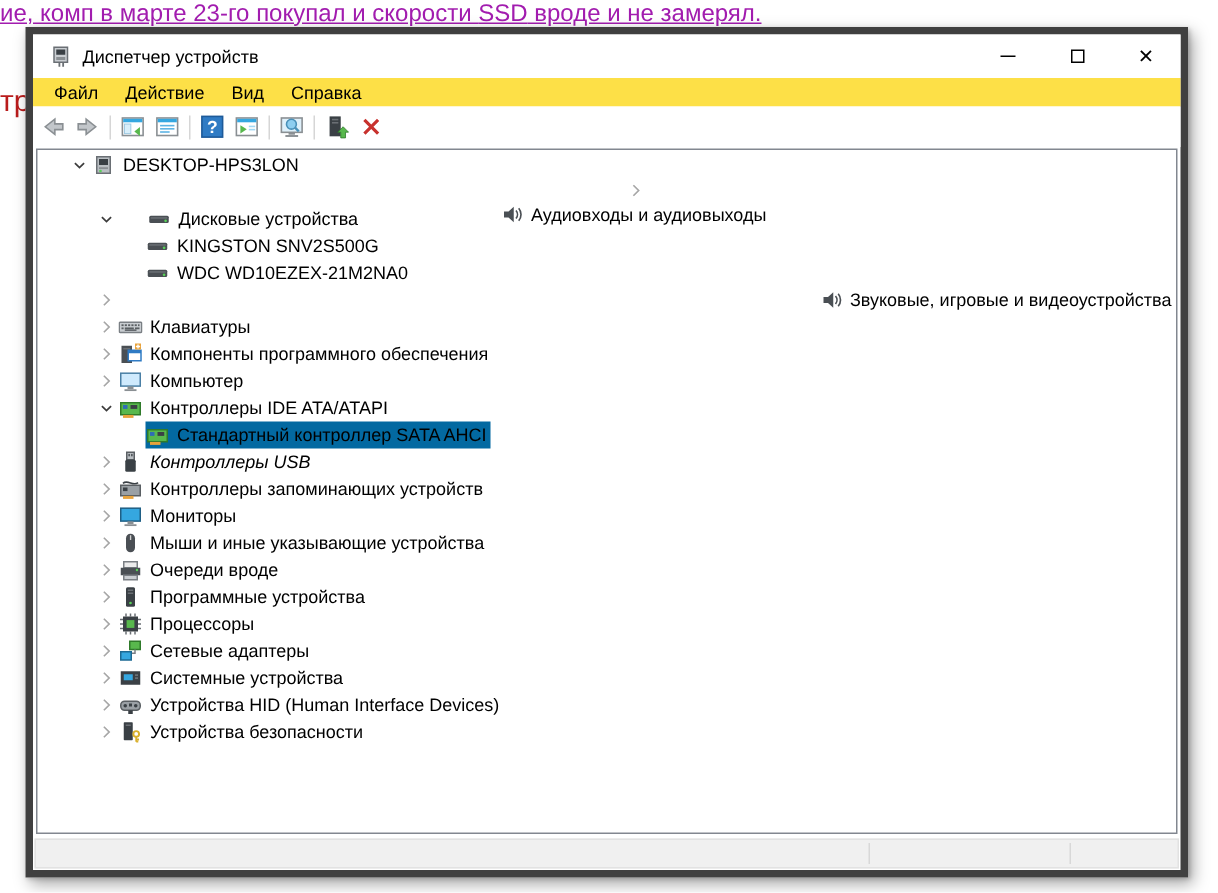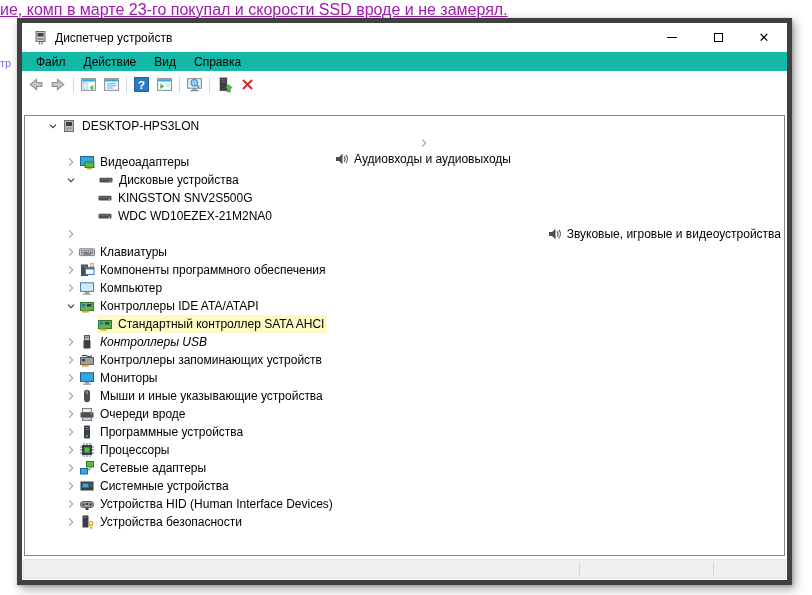"тр" .bg-partial { color: #8b5cf6 -> #b91c1c; font-size: 11px -> 20px }
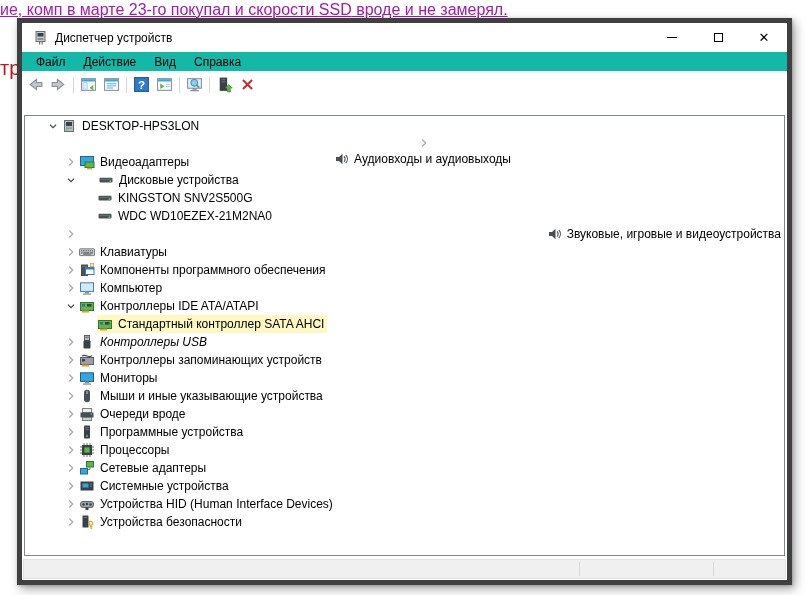"Файл" .menubar { background: #14b8a6 -> #fde047 }
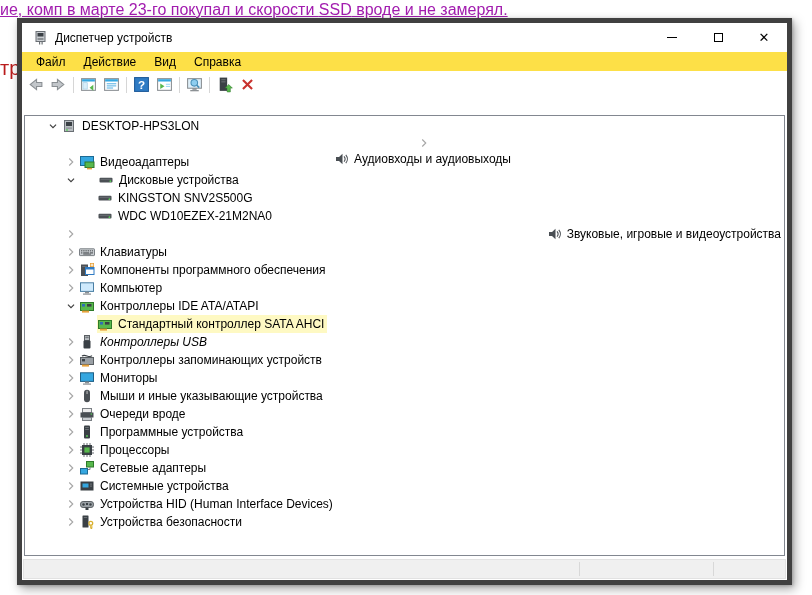"DESKTOP-HPS3LON" .treepanel { margin: 17px 2px 0 2px -> 1px 2px 0 2px }
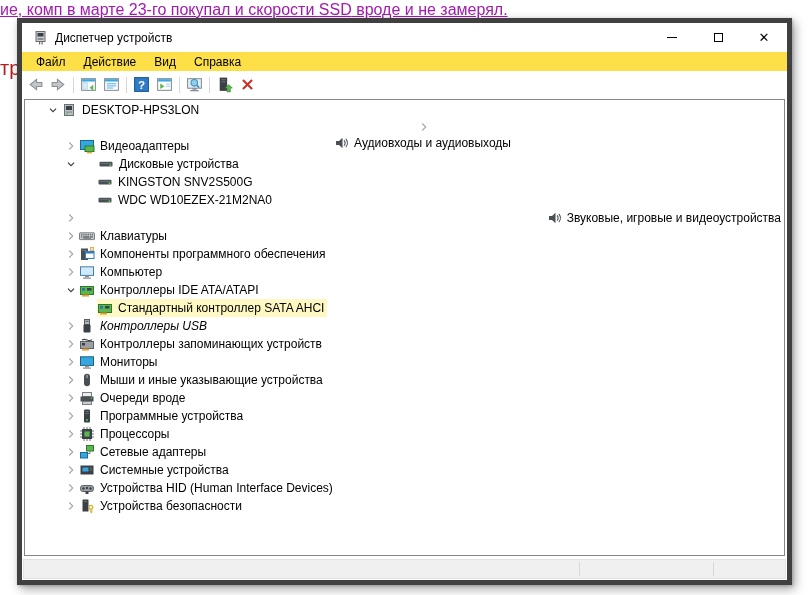"Видеоадаптеры" div.tree-row { html: <div> <span> <svg> <use></use> </svg> </span> <span> <svg> <use></use> </svg> <span>Видеоадаптеры</span> </span> </div> -> none }
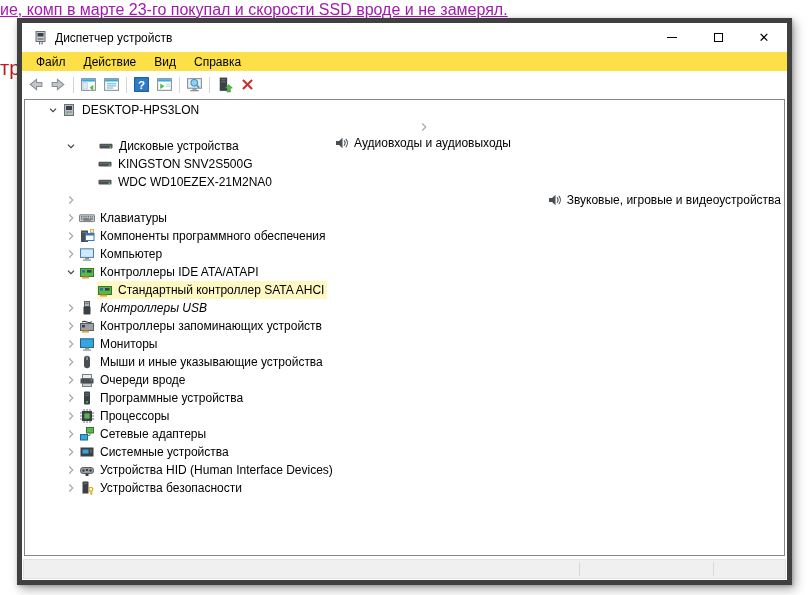"Стандартный контроллер SATA AHCI" .row-sel.on { background: #fef9c3 -> #0369a1 }
